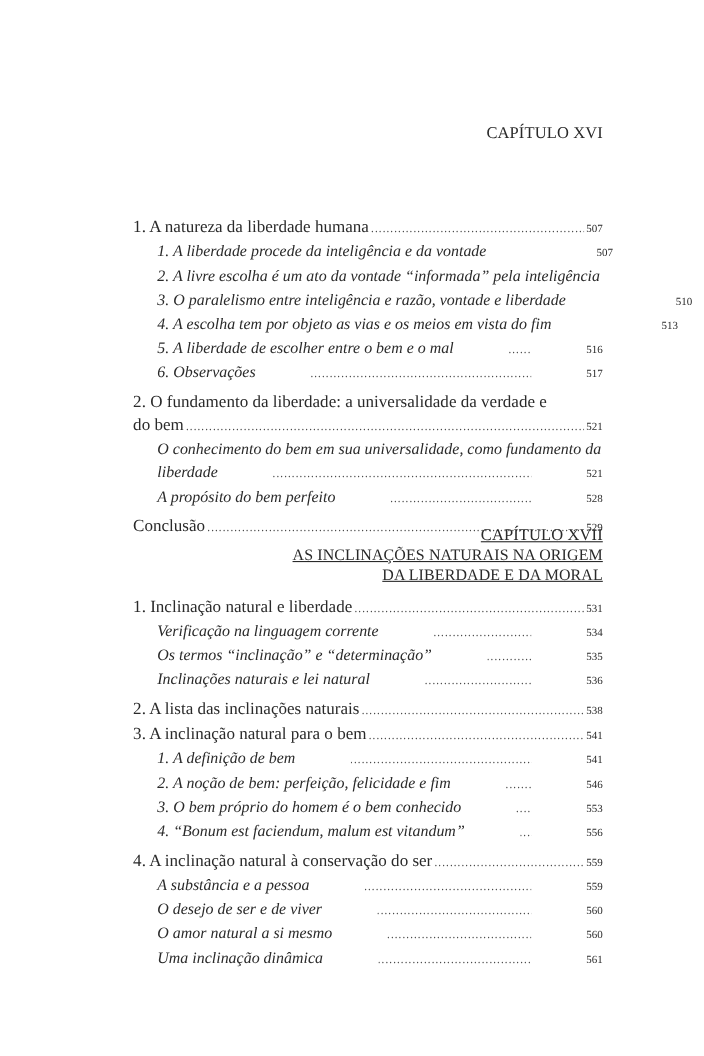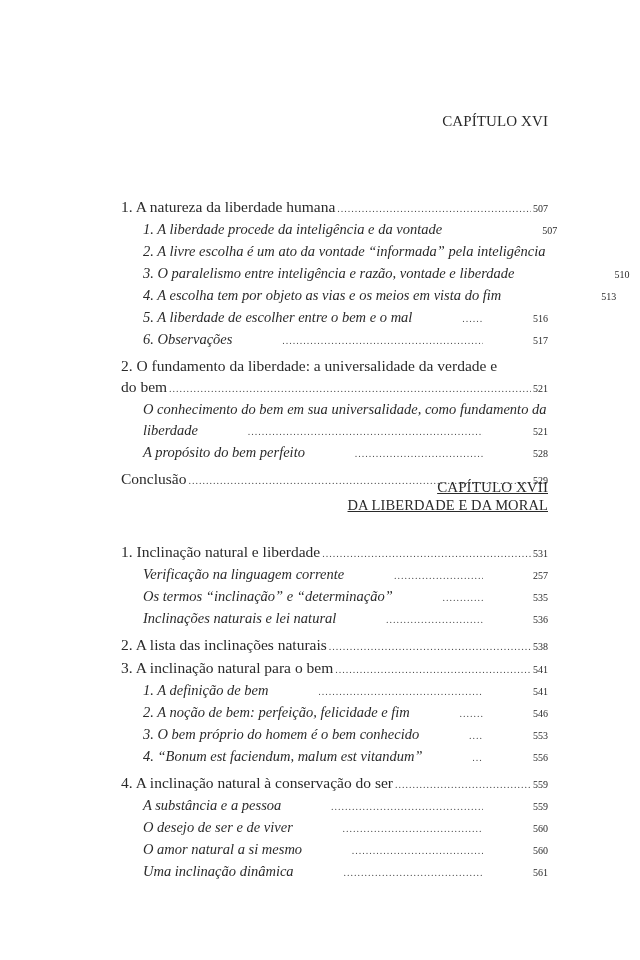"AS INCLINAÇÕES NATURAIS NA ORIGEM" div { html: none -> <div>AS INCLINAÇÕES NATURAIS NA ORIGEM</div> }
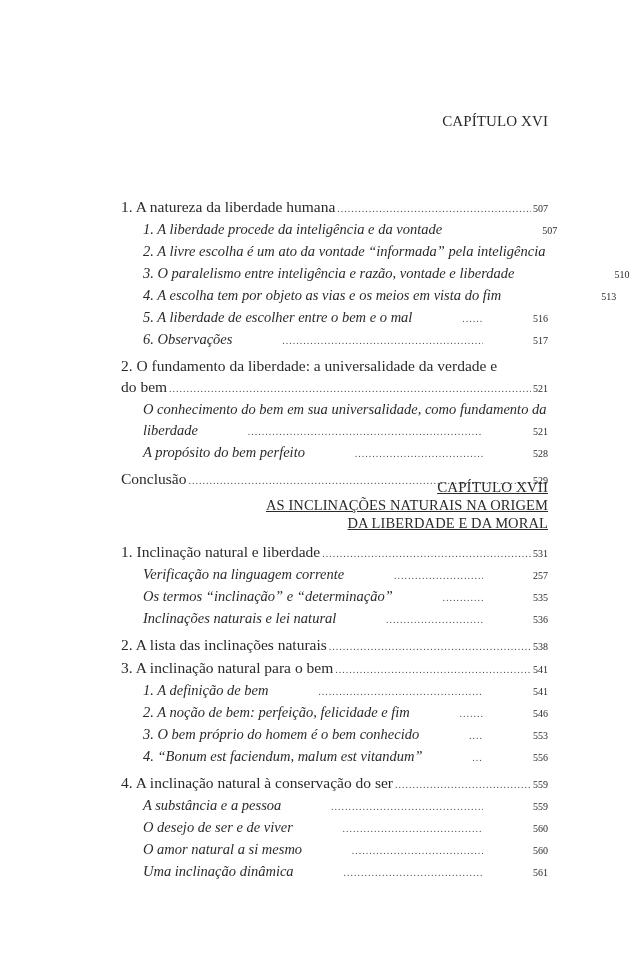"257" span.page-no { text: 257 -> 534 }
